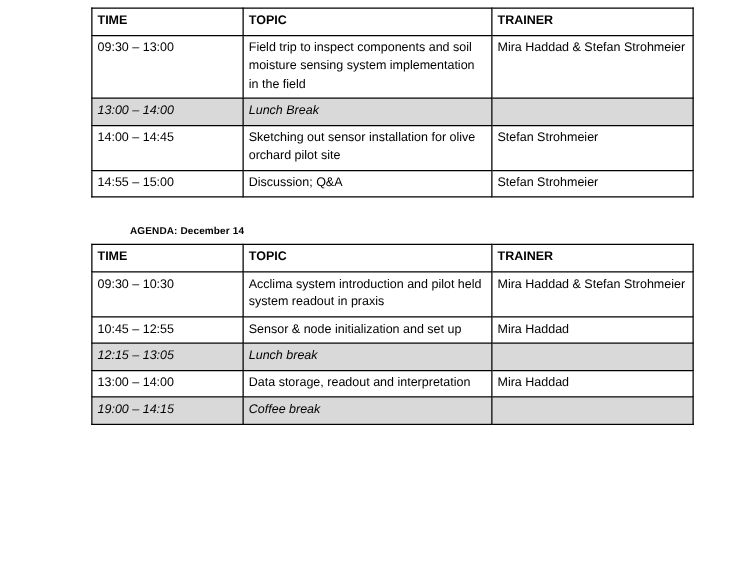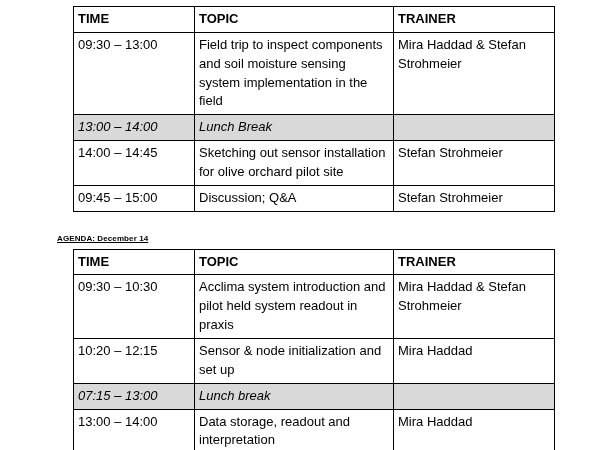"TIME" table.agenda { font-size: 13px -> 10px }
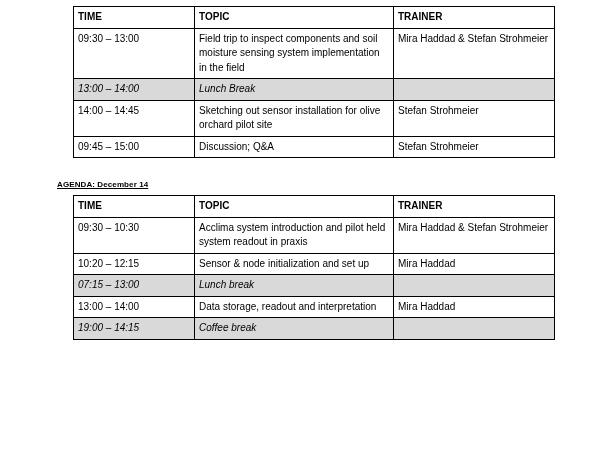"09:45 – 15:00" td { text: 09:45 -> 14:55 }
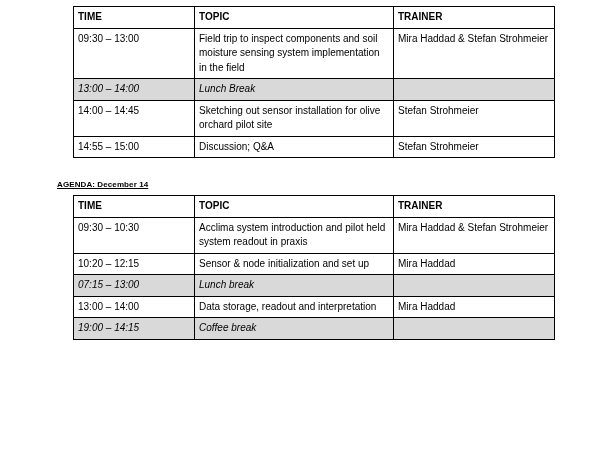"AGENDA: December 14" .section-title { margin: 22px 0 6px 57px -> 22px 0 6px 104px; text-decoration: underline -> none }
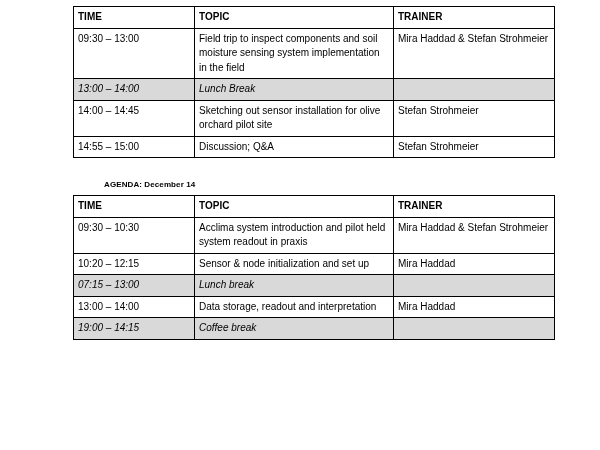"10:20 – 12:15" td { text: 10:20 – 12:15 -> 10:45 – 12:55 }
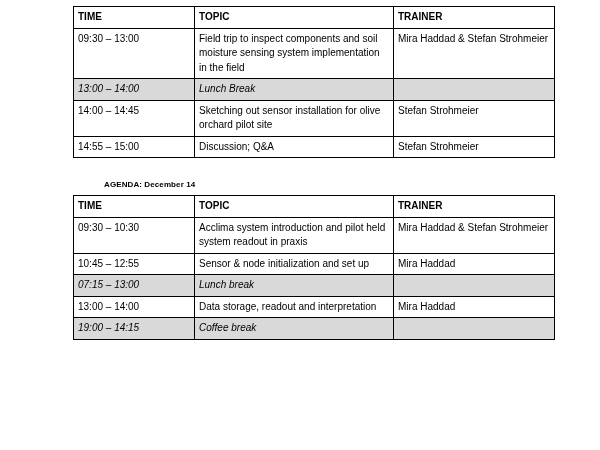"07:15 – 13:00" td { text: 07:15 – 13:00 -> 12:15 – 13:05 }
